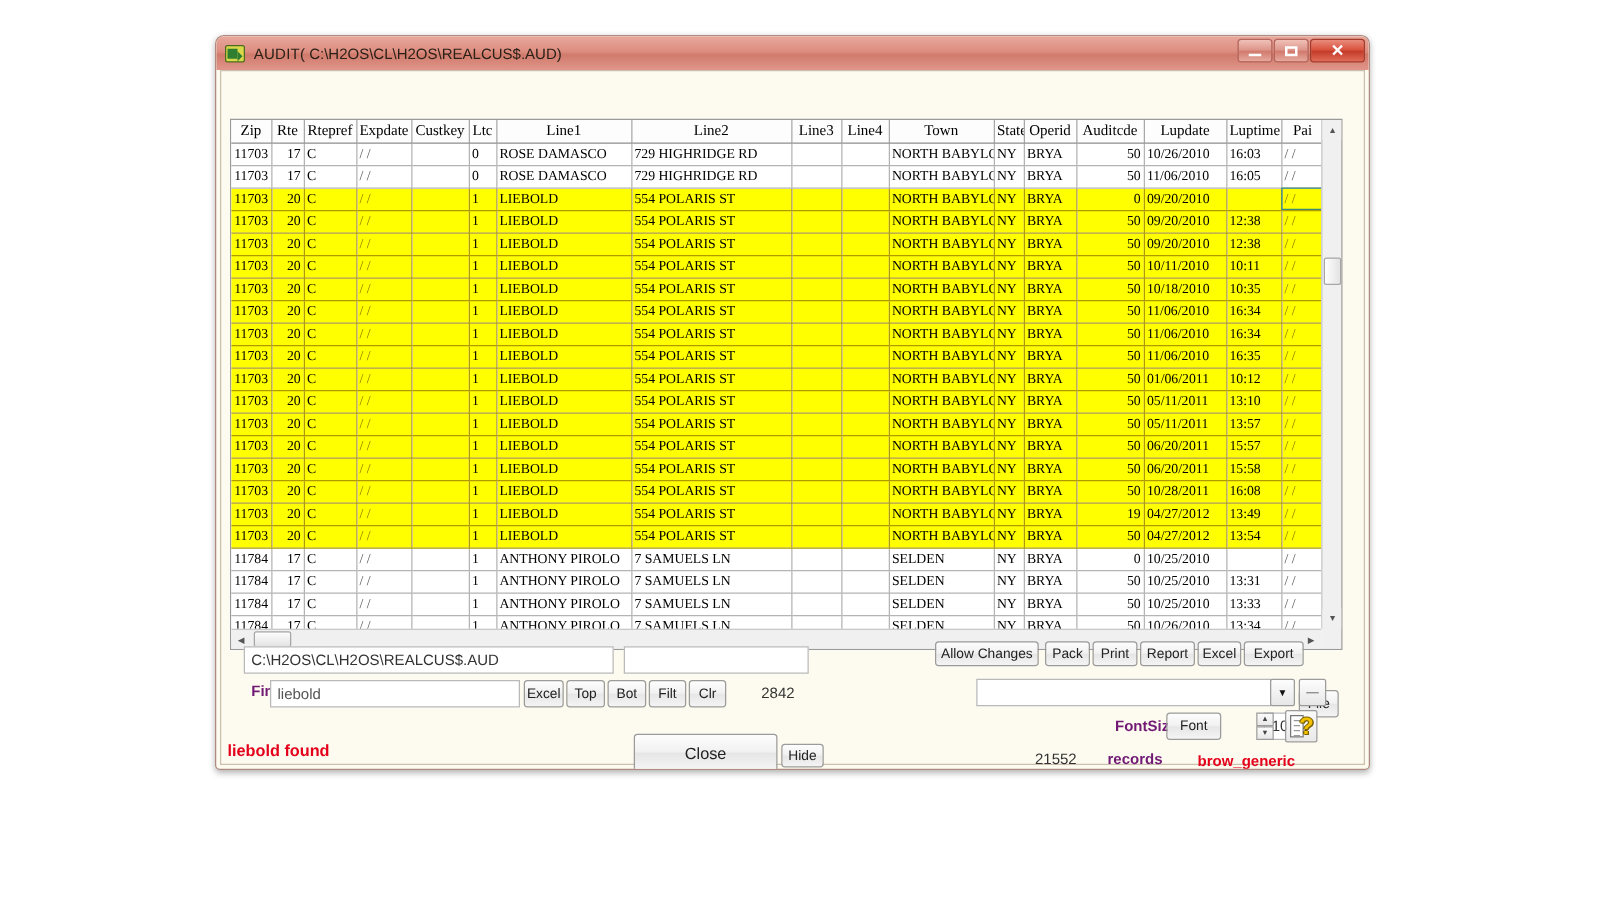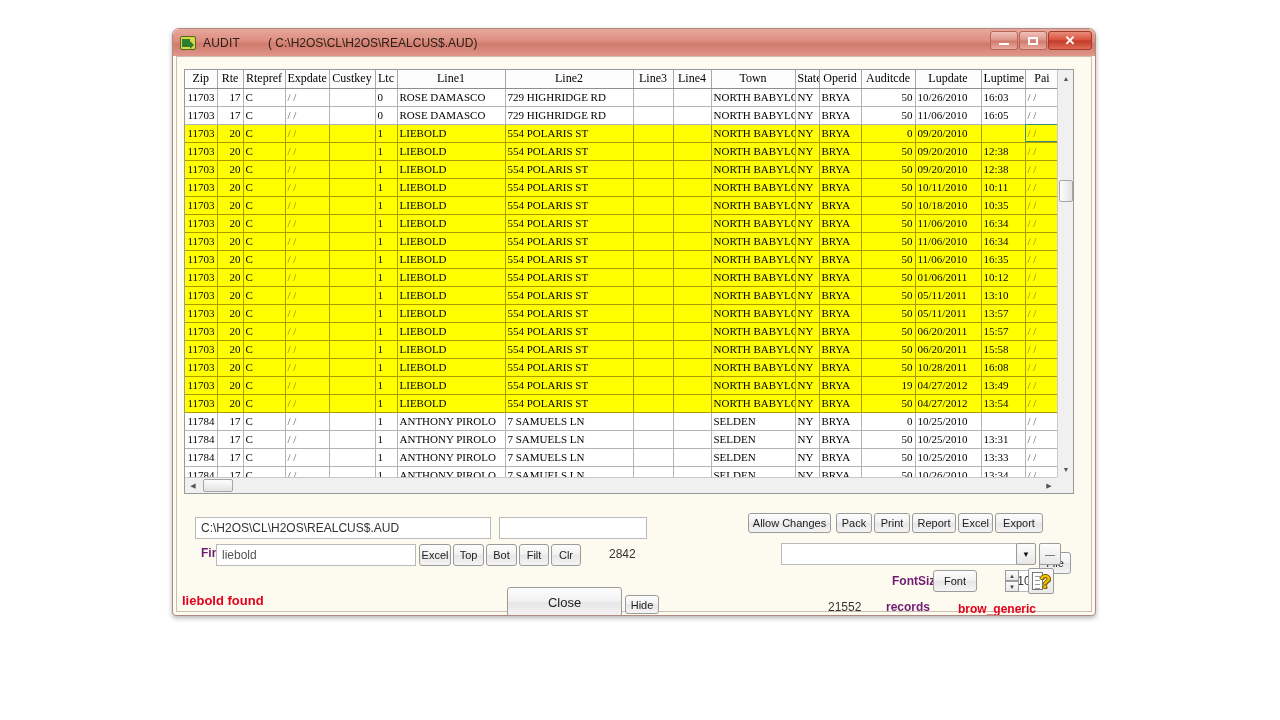"( C:\H2OS\CL\H2OS\REALCUS$.AUD)" #title-path { margin-left: 28px -> 0 }
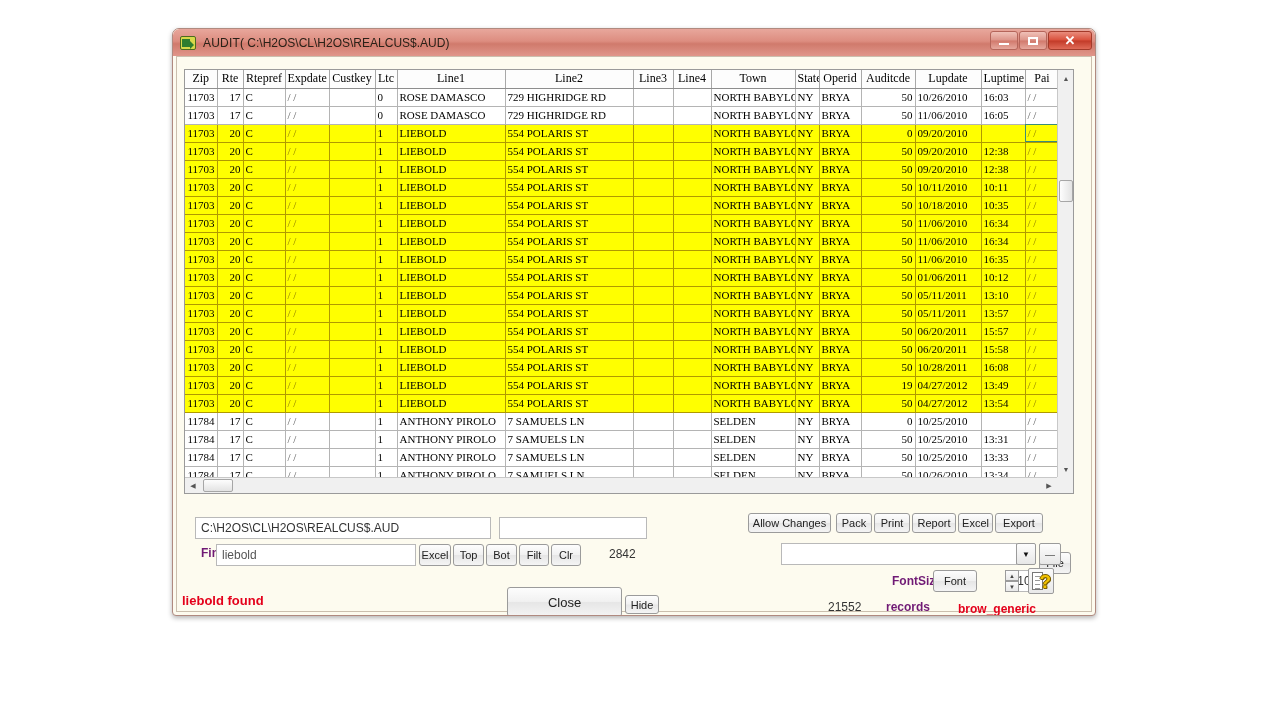"Zip" #grid-wrap { top: 12px -> 38px }
